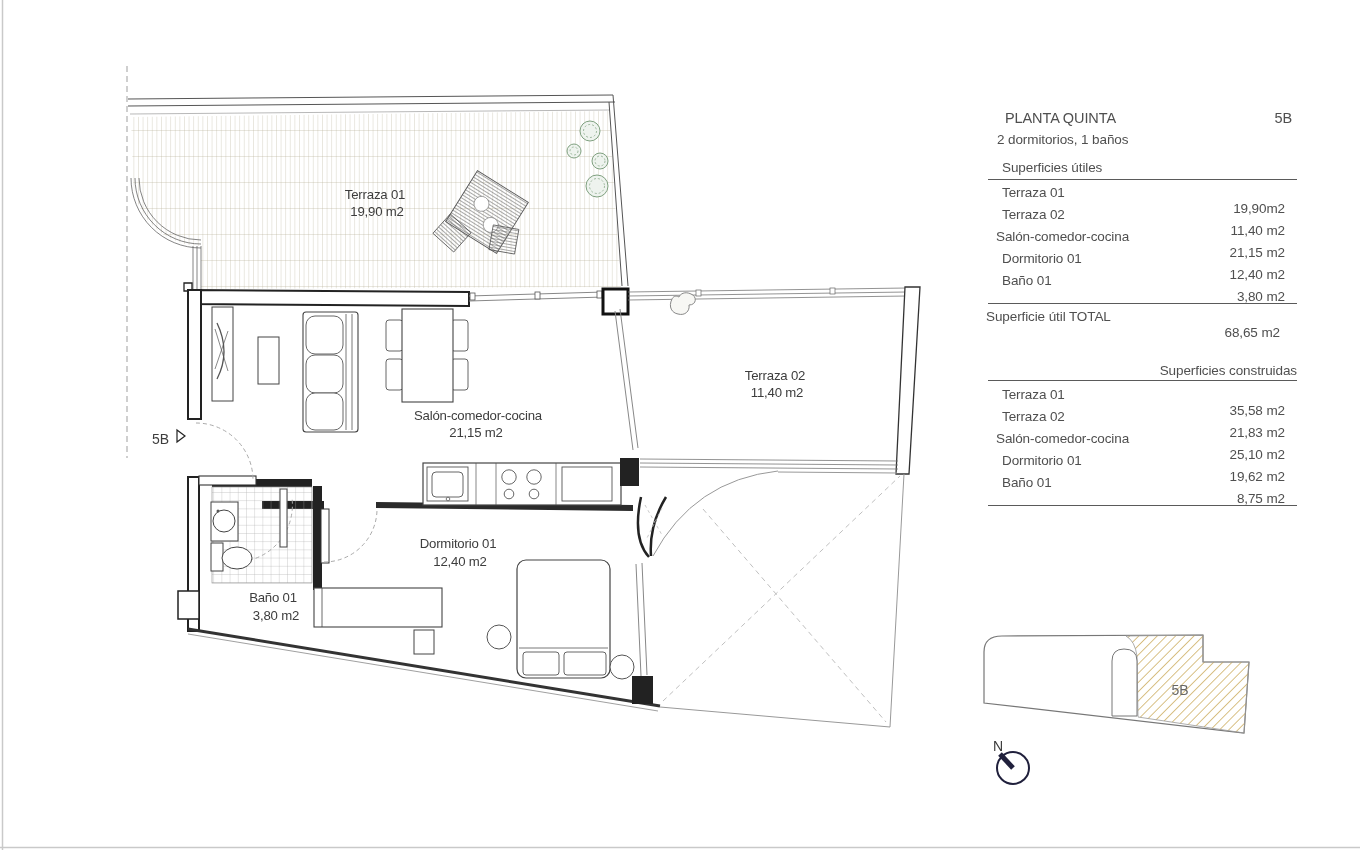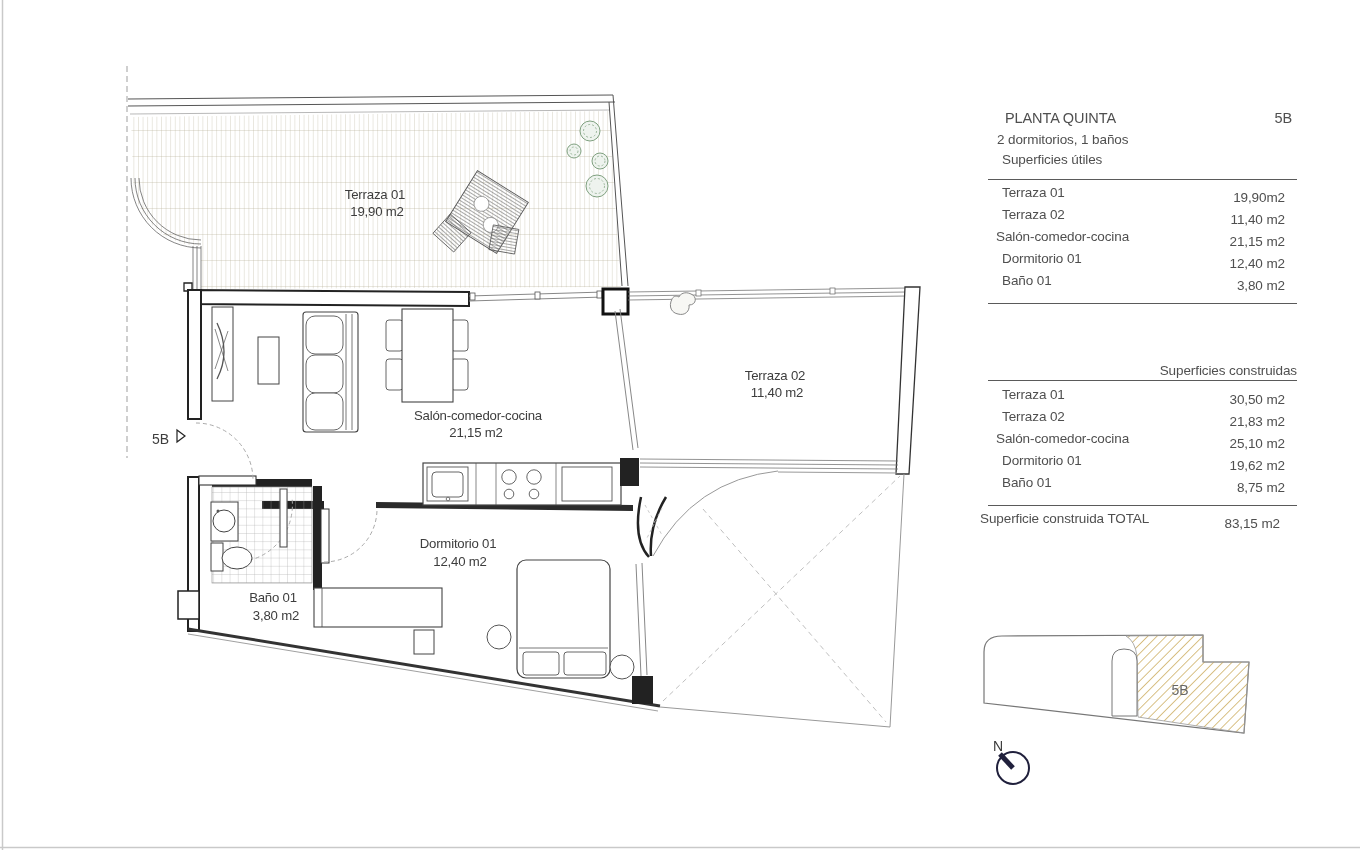"Superficies útiles" .p-h1 { top: 46px -> 54px }
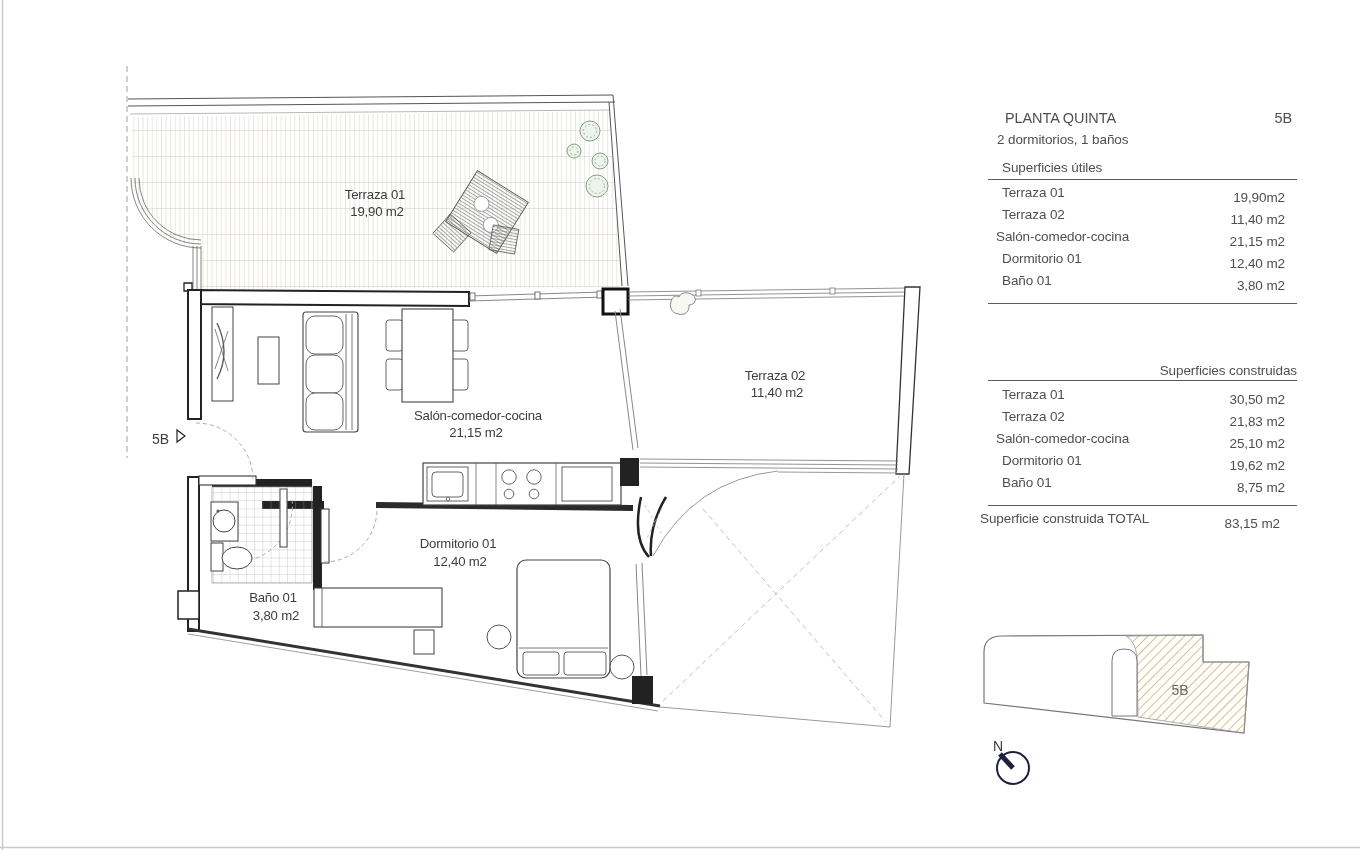"19,90m2" .row .val { top: 5px -> 16px }
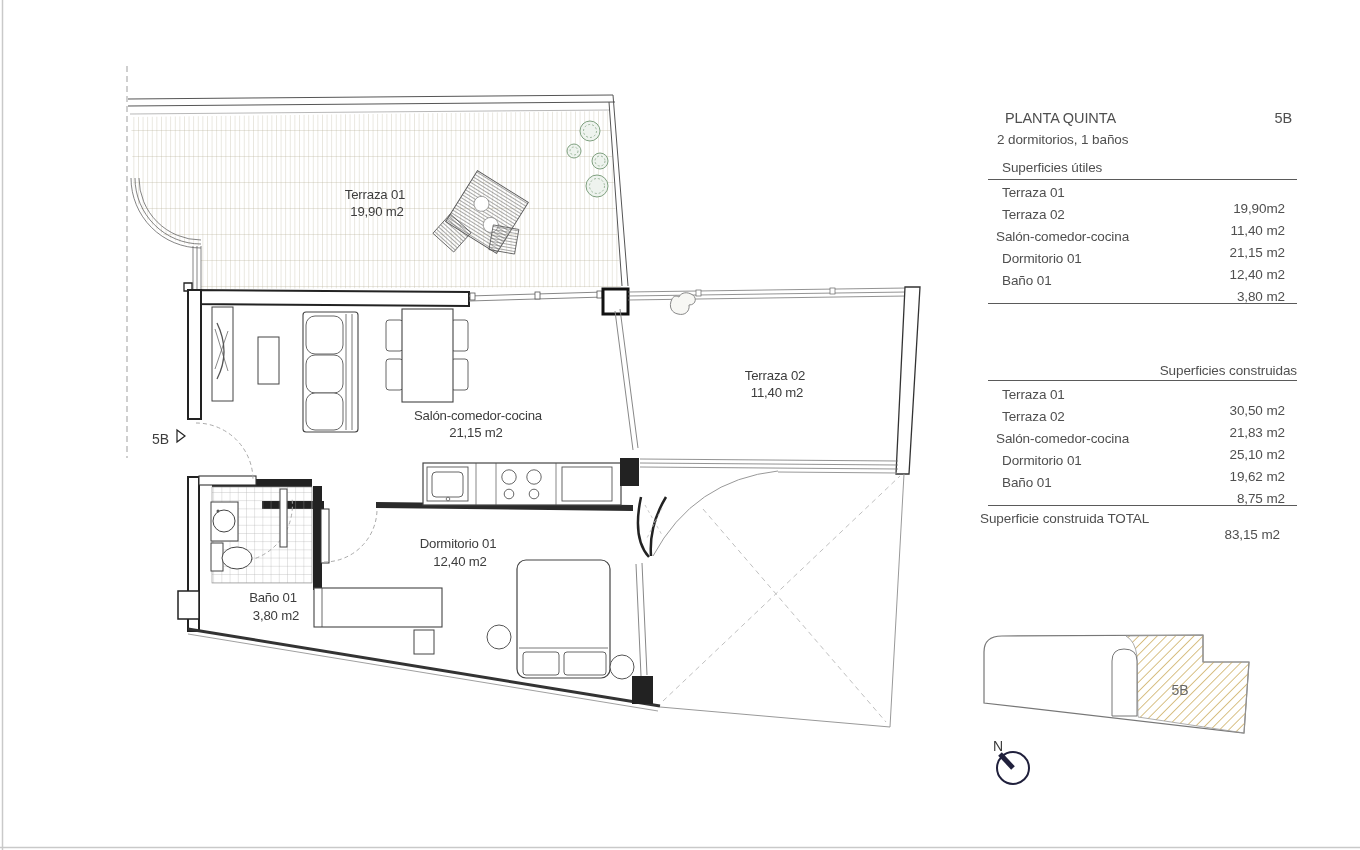"Superficie útil TOTAL" div.row { html: none -> <div> <span>Superficie útil TOTAL</span> <span>68,65 m2</span> </div> }
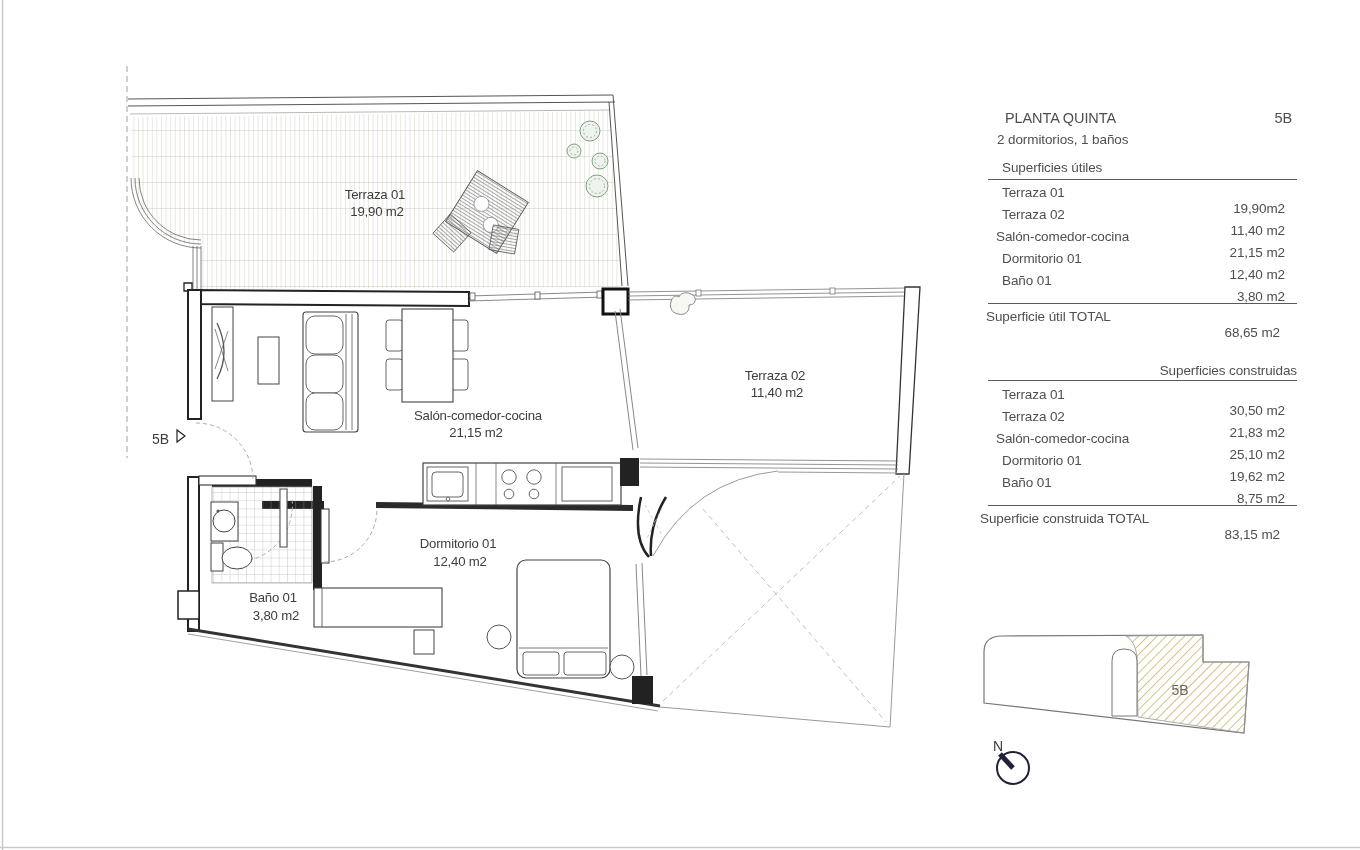"30,50 m2" span.val { text: 30,50 -> 35,58 }
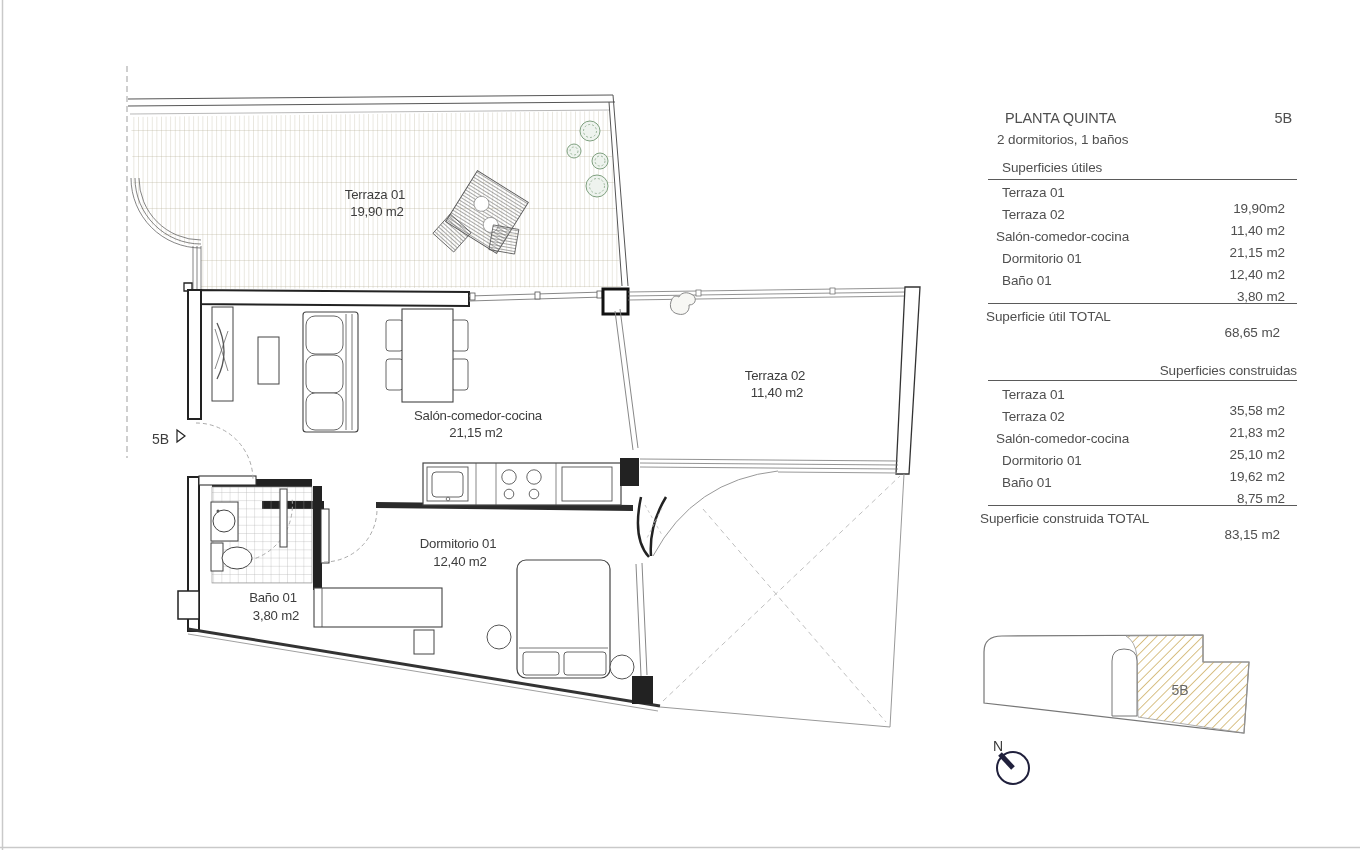"Superficie construida TOTAL" div.row { html: <div> <span>Superficie construida TOTAL</span> <span>83,15 m2</span> </div> -> none }
